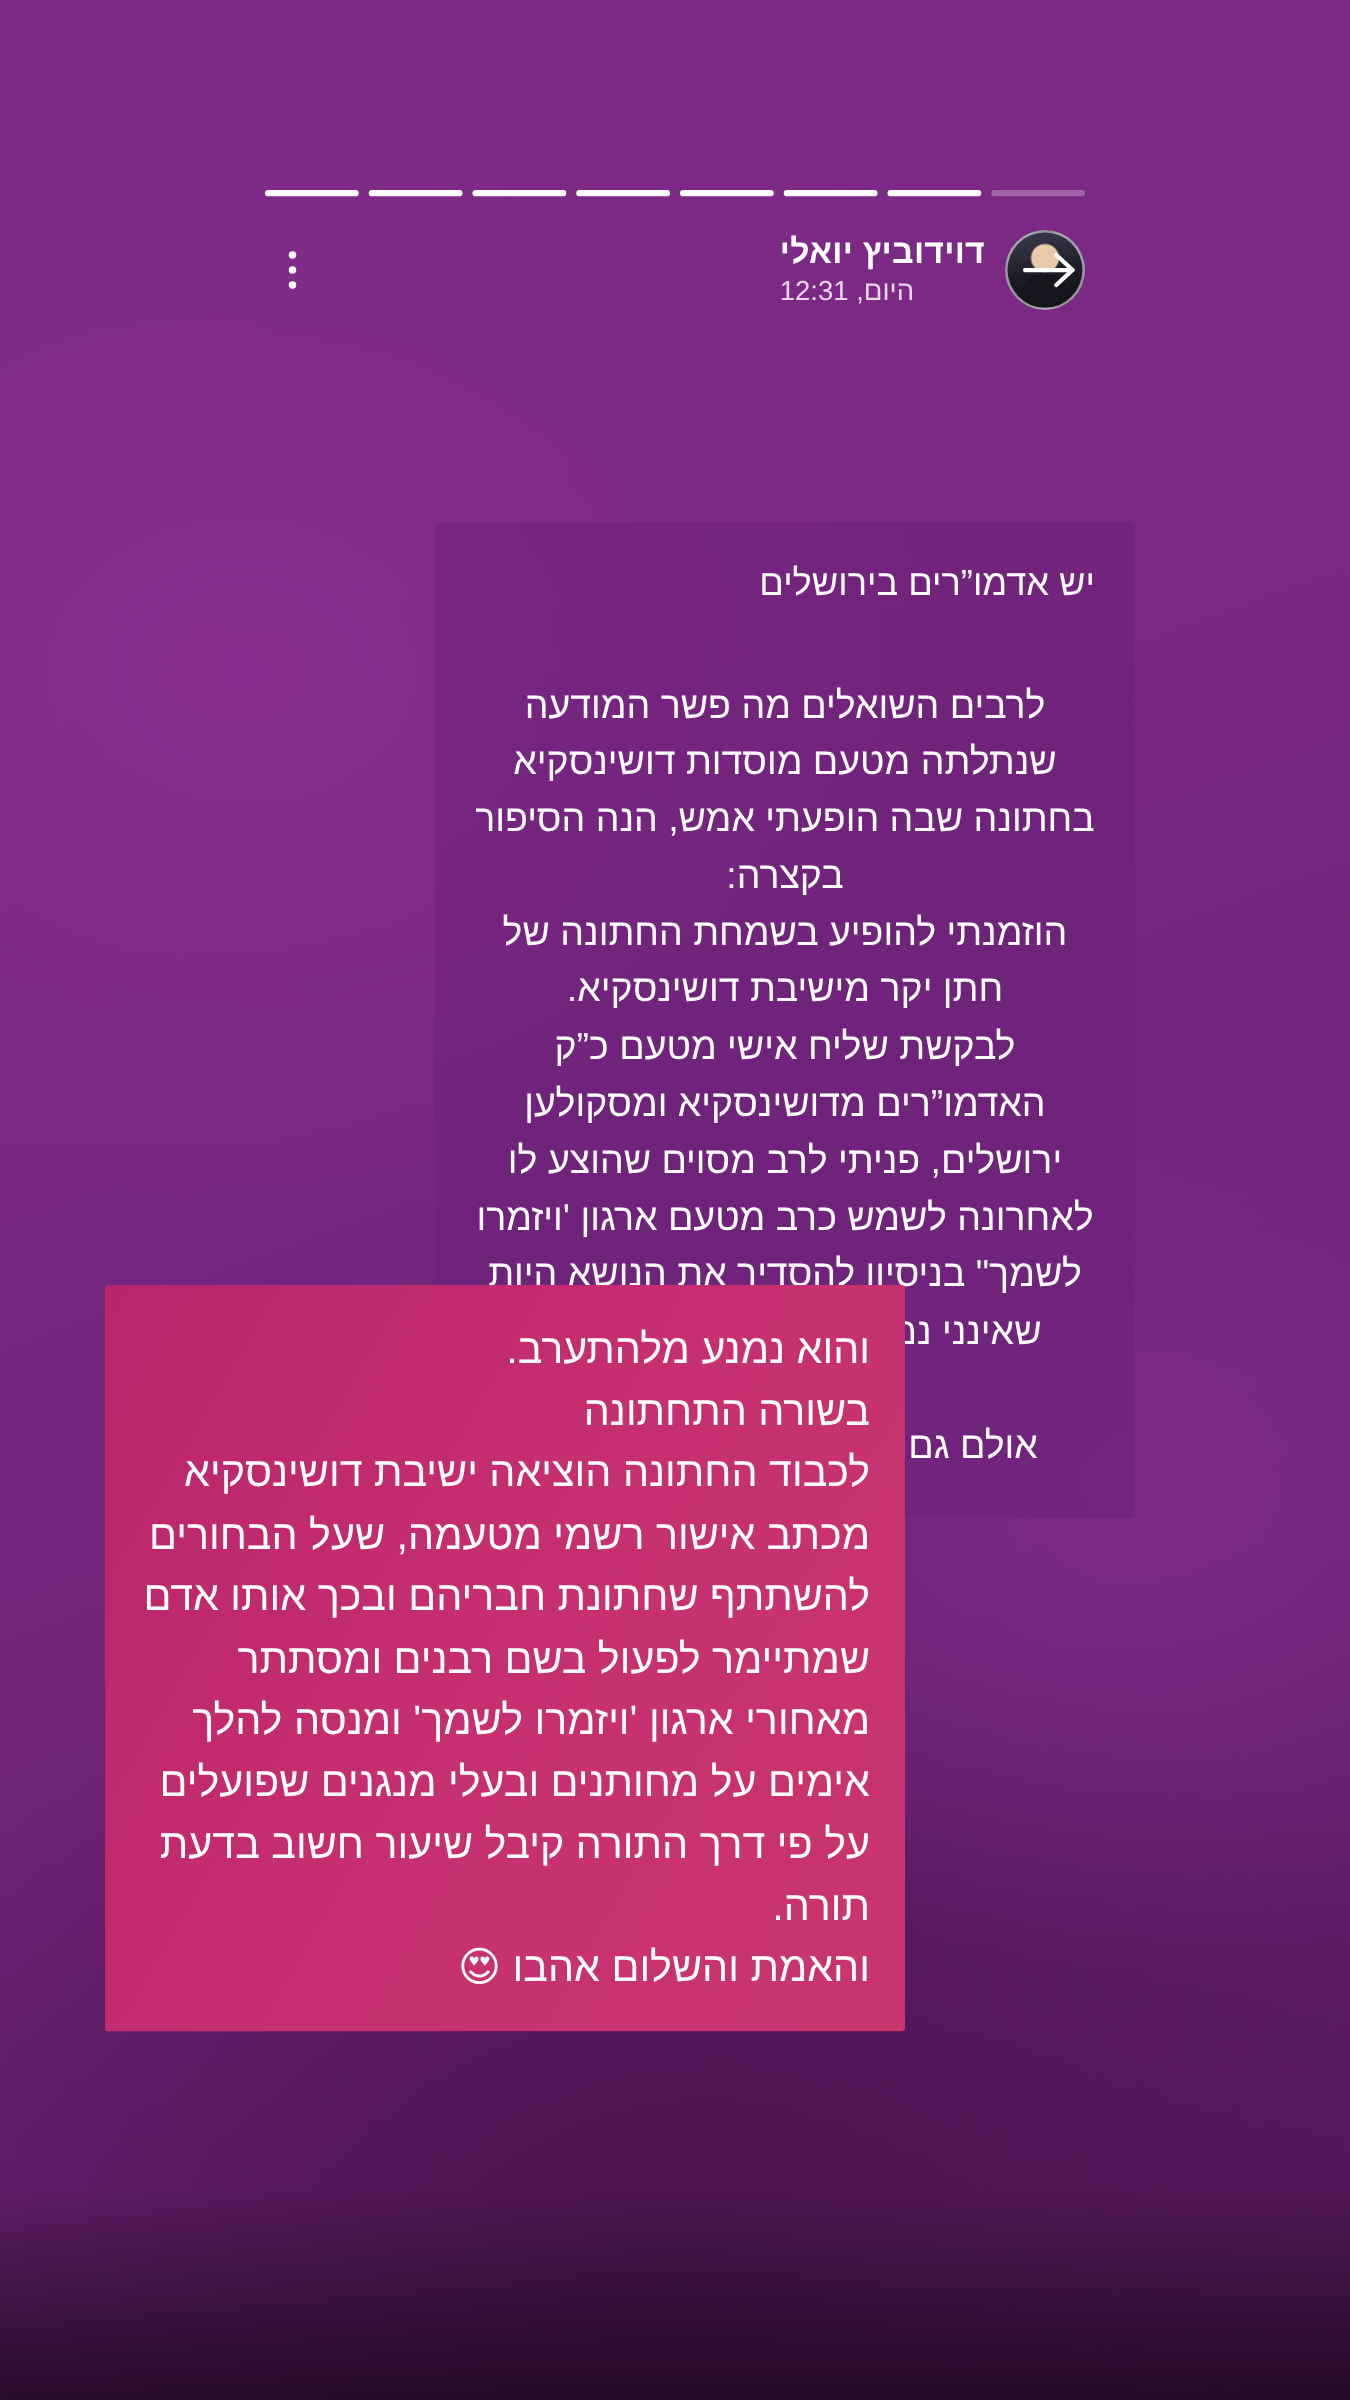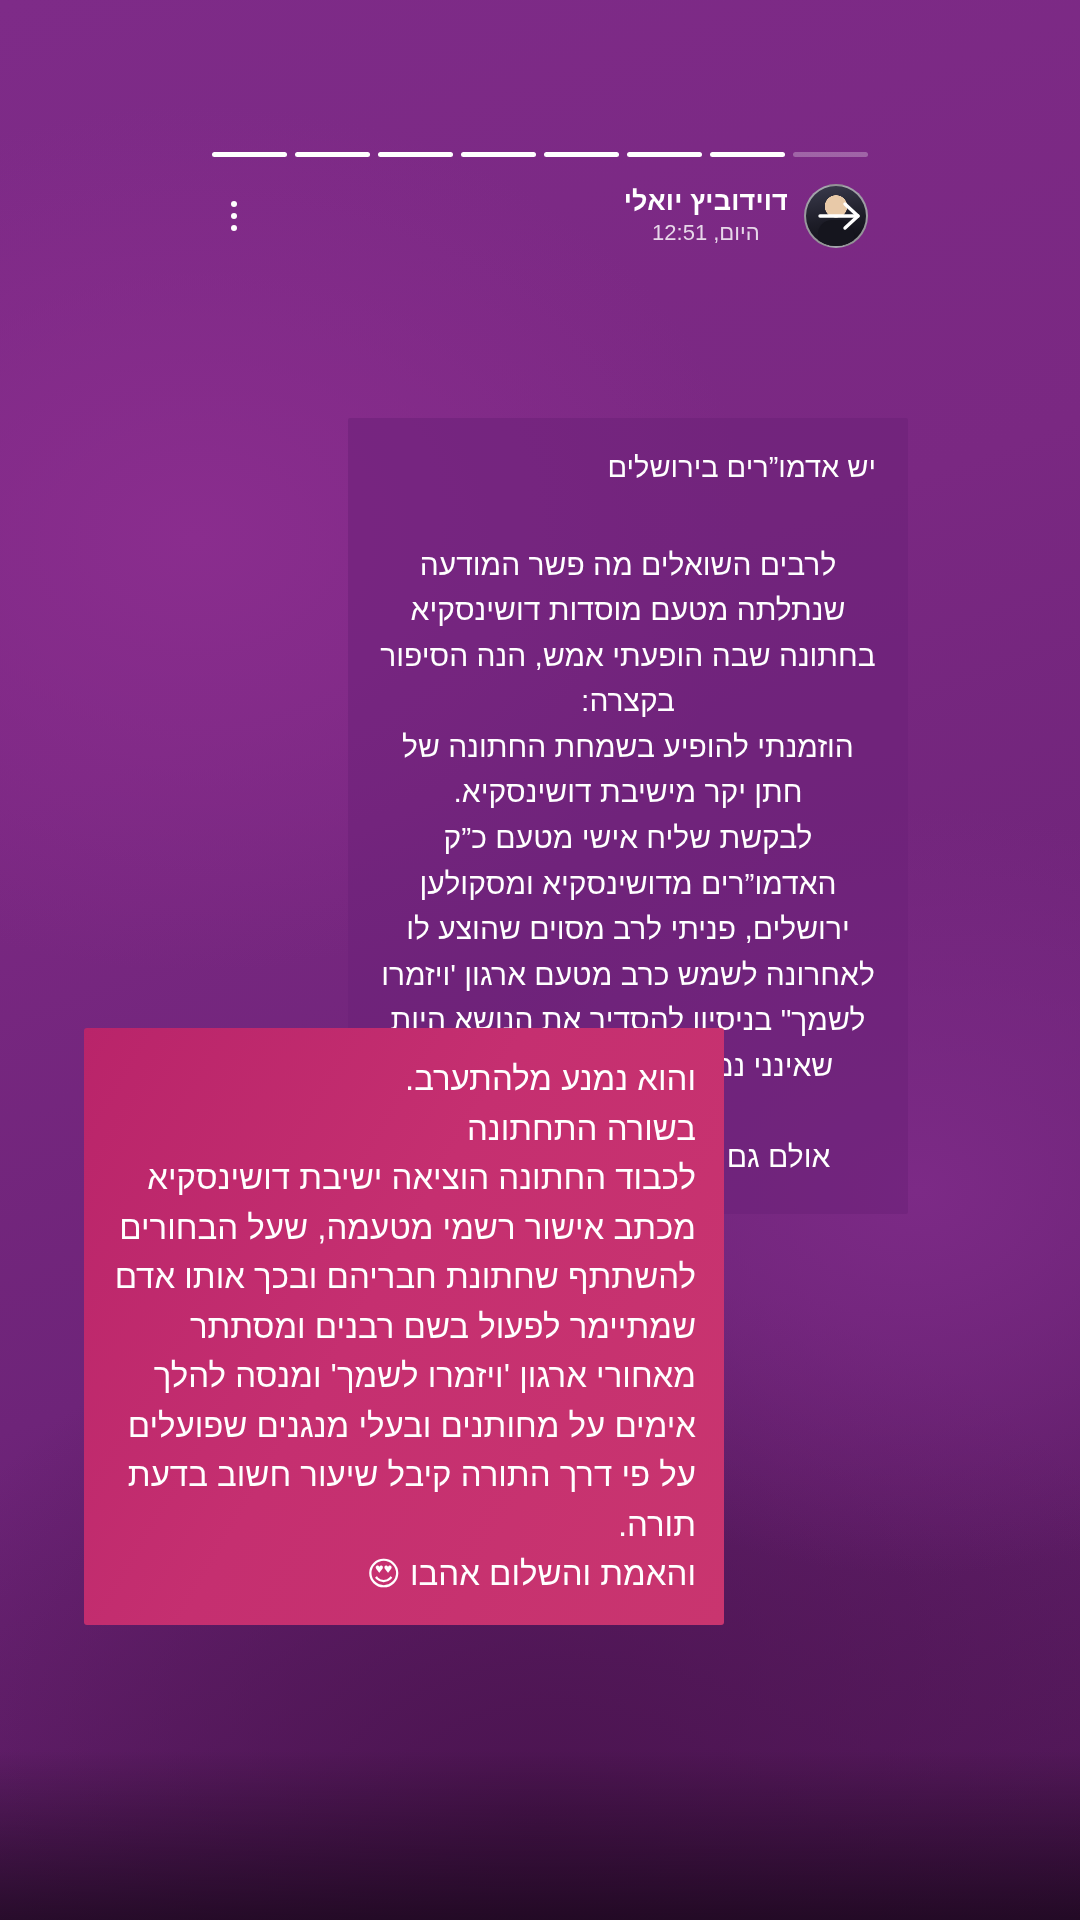"דוידוביץ יואלי" #header-text { text-align: center -> left }
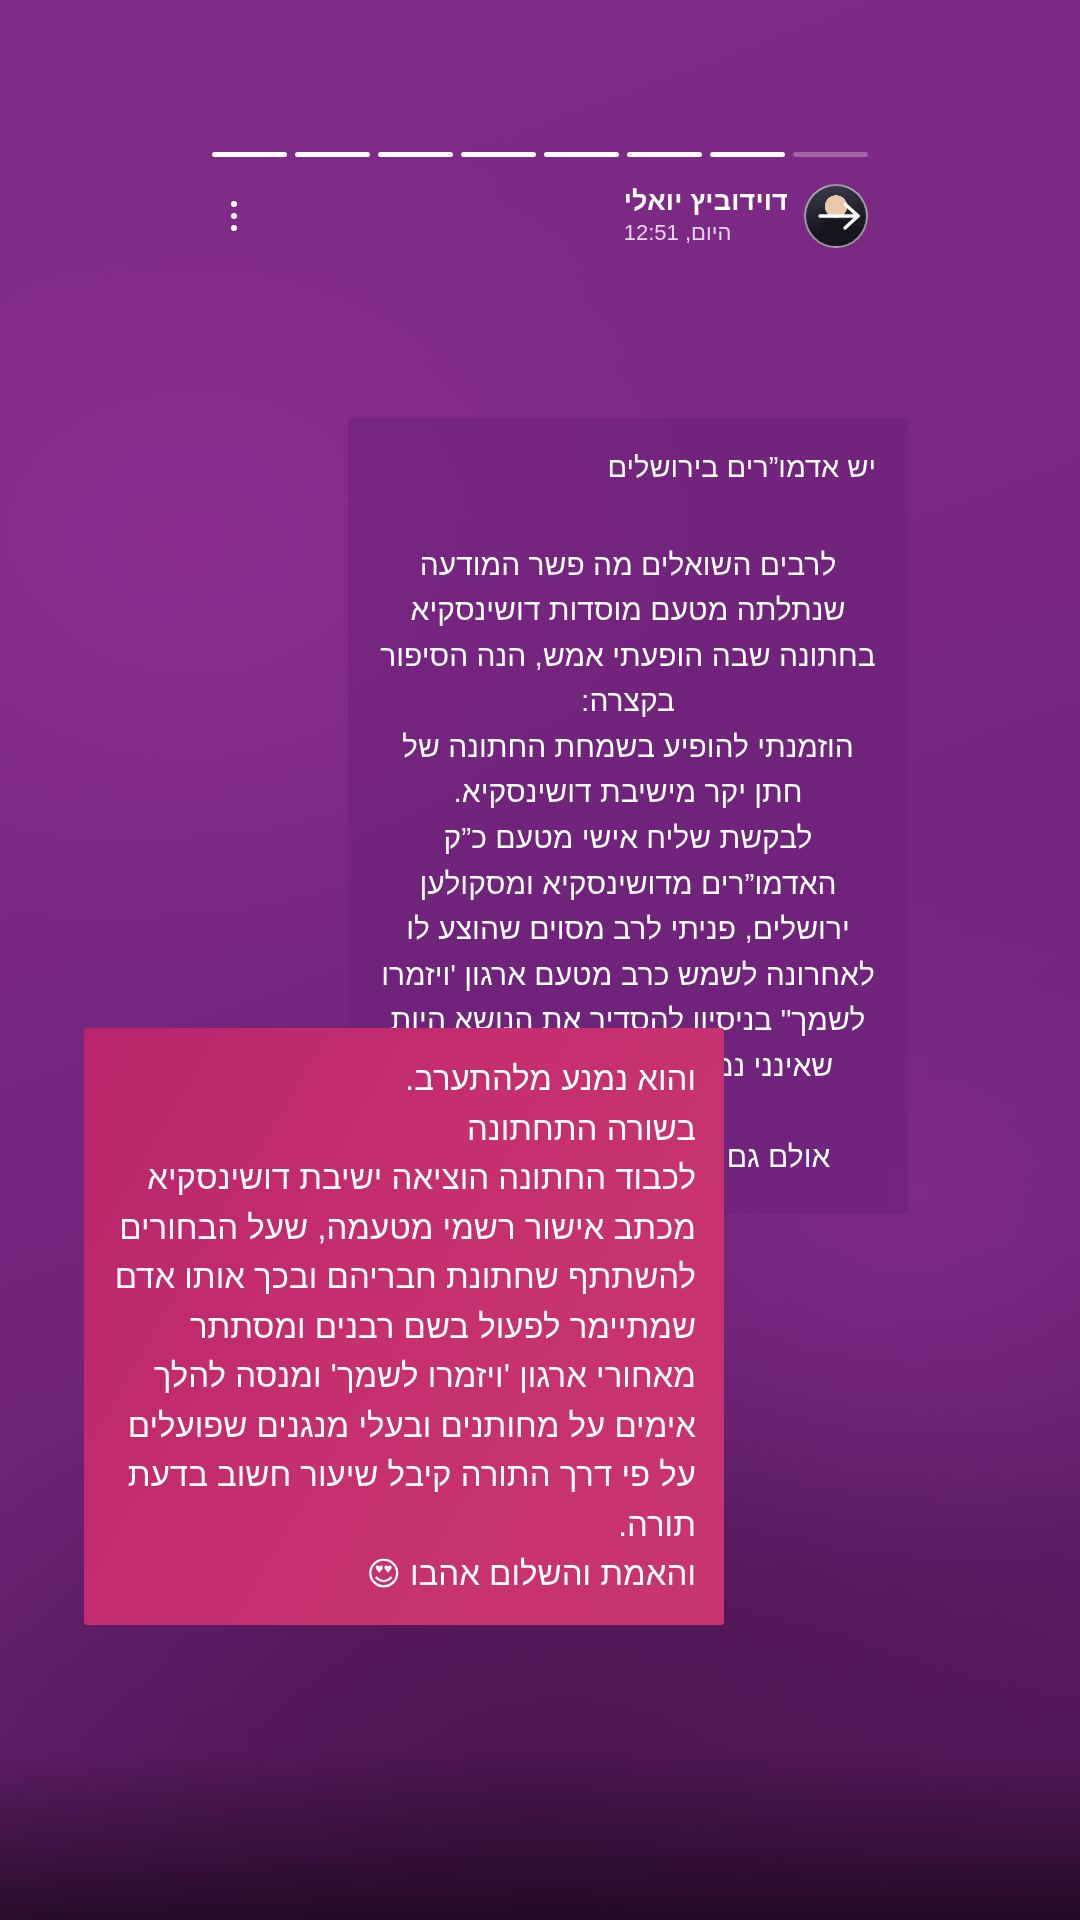"היום, 12:51" div { text: 12:51 -> 12:31 }
